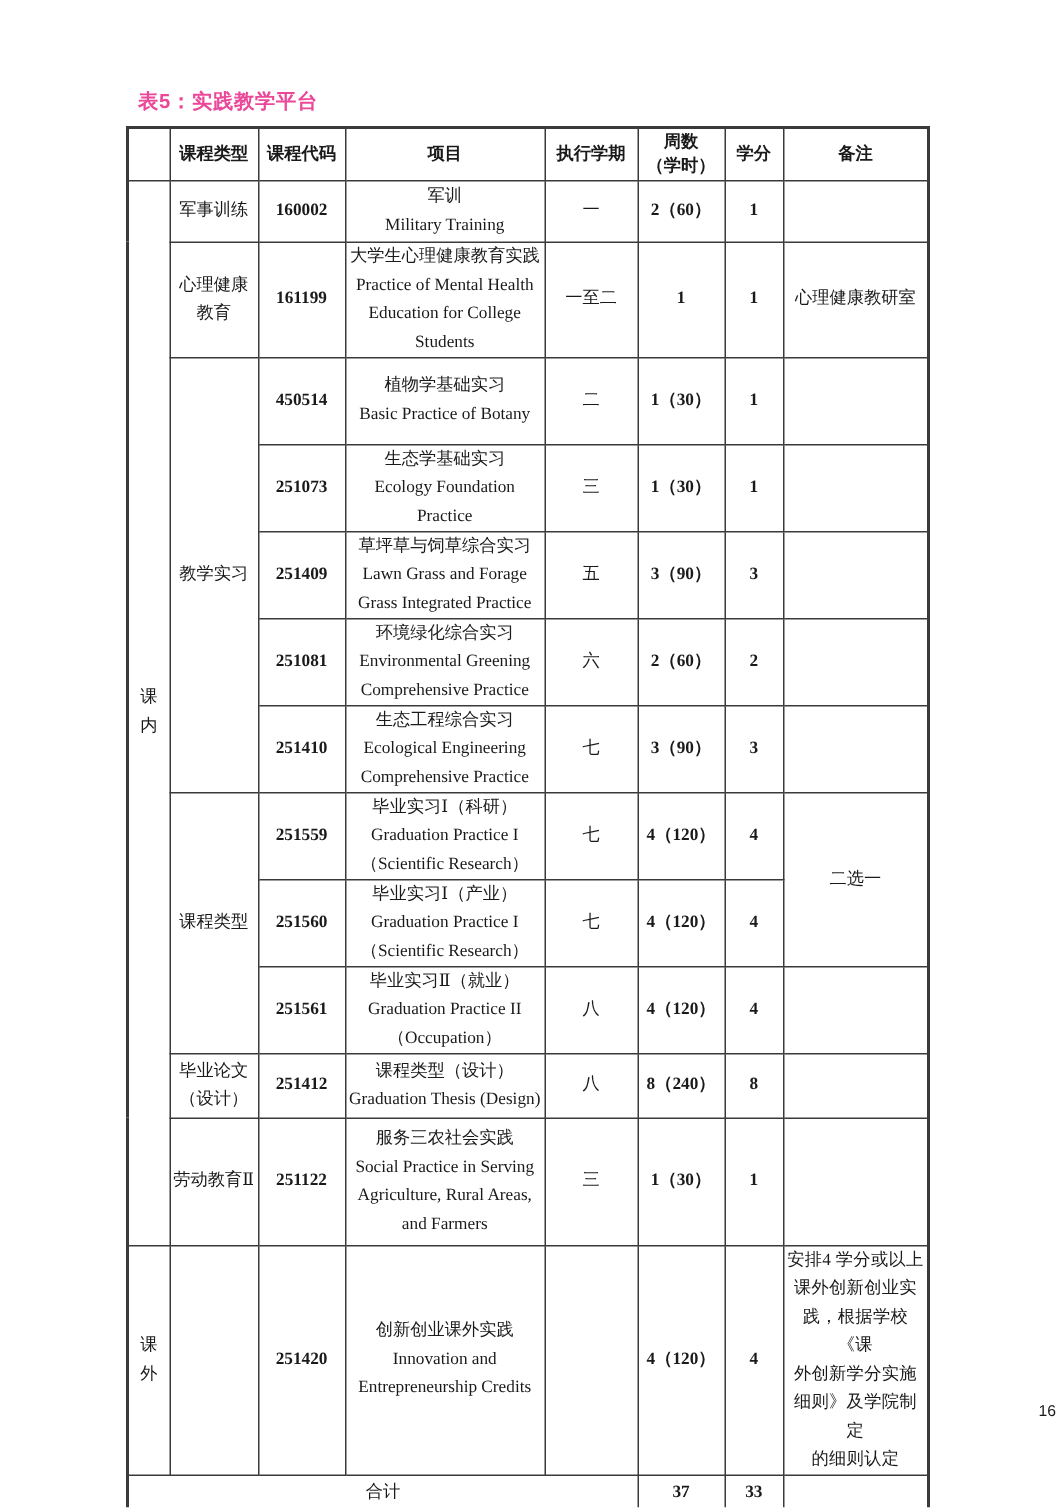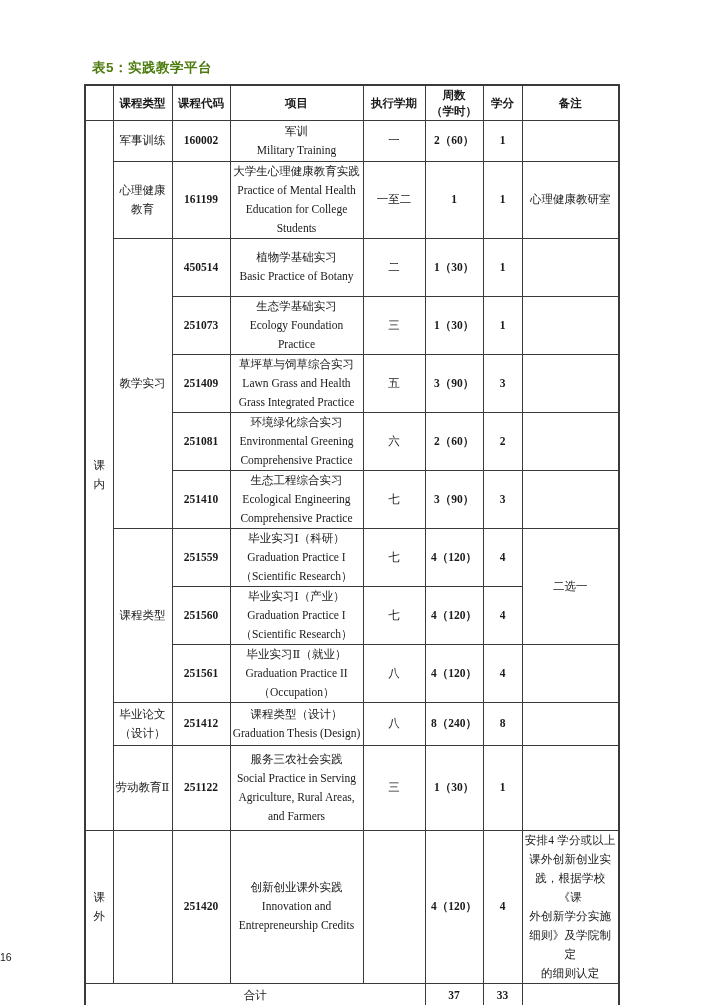"表5：实践教学平台" .doc-title { color: #4d7c0f -> #ec4899 }
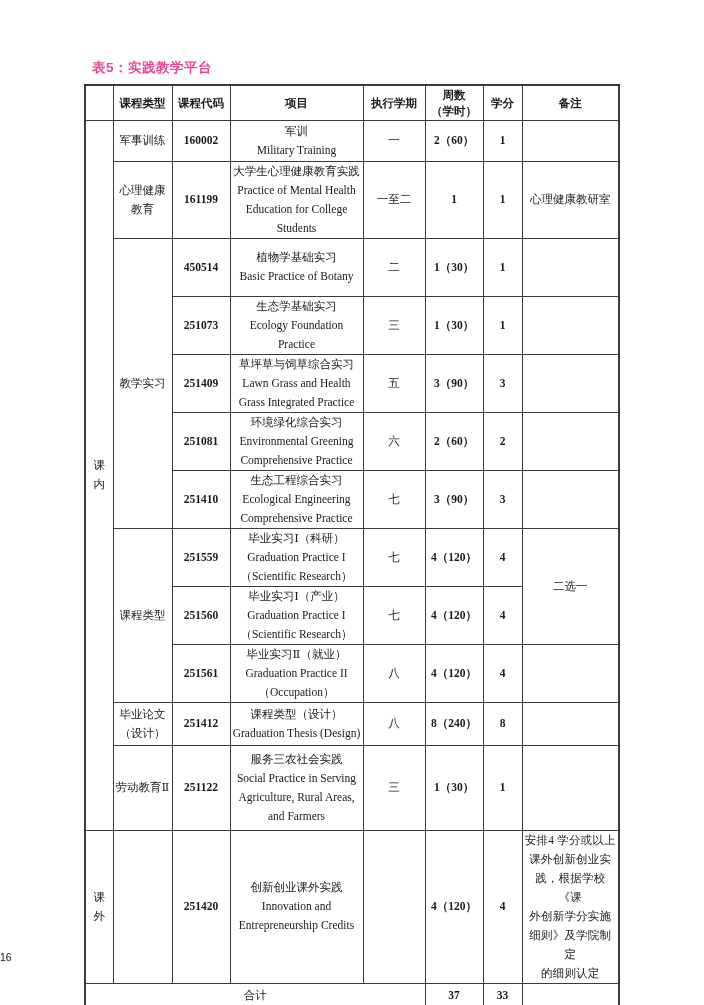"草坪草与饲草综合实习" td { text: Health -> Forage }
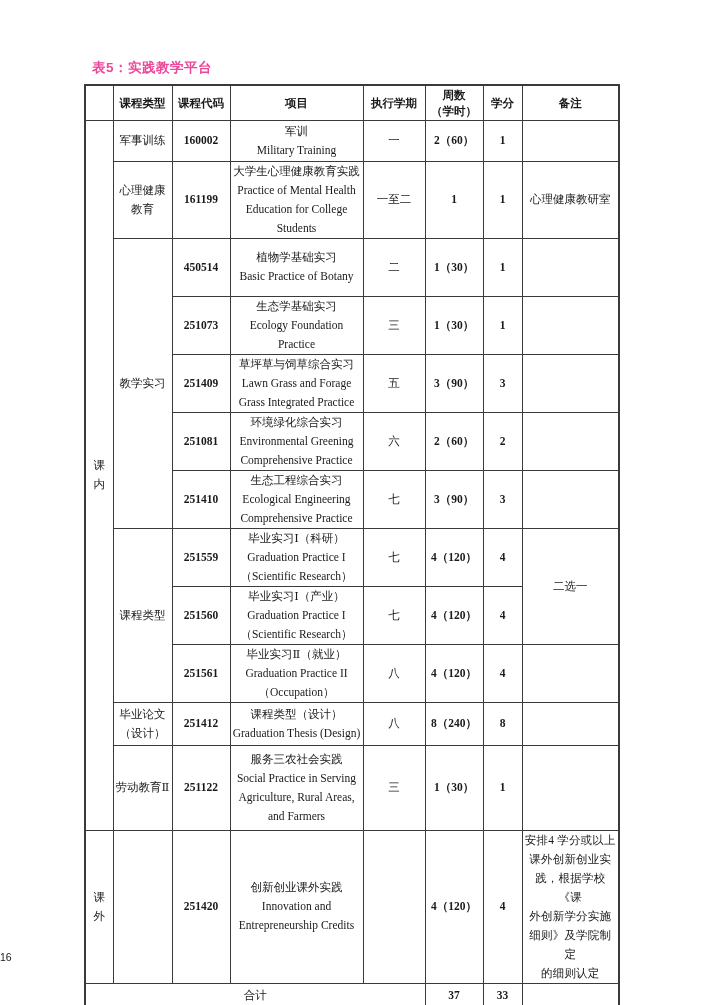"16" .page-number { margin-top: 16px -> none; text-align: left -> right }
